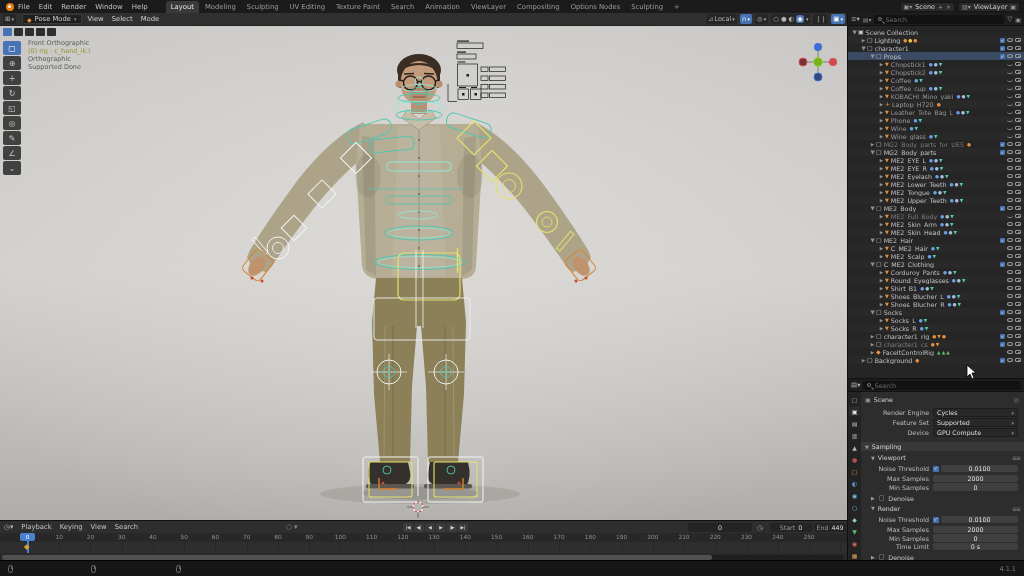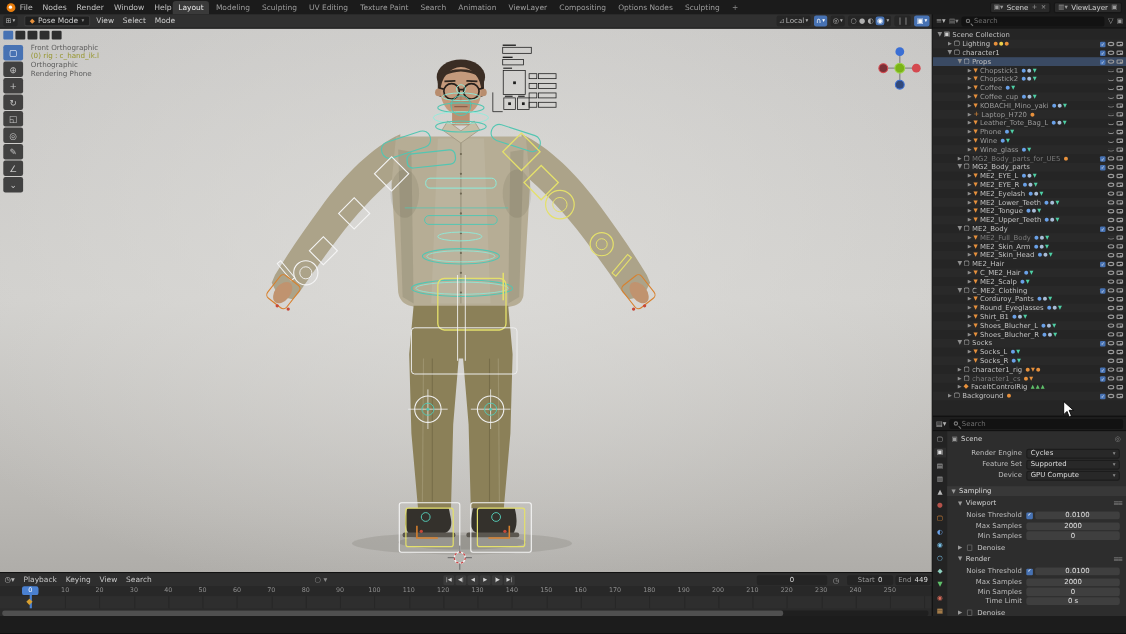"File" #tb-menus { margin-right: 1px -> 18px }
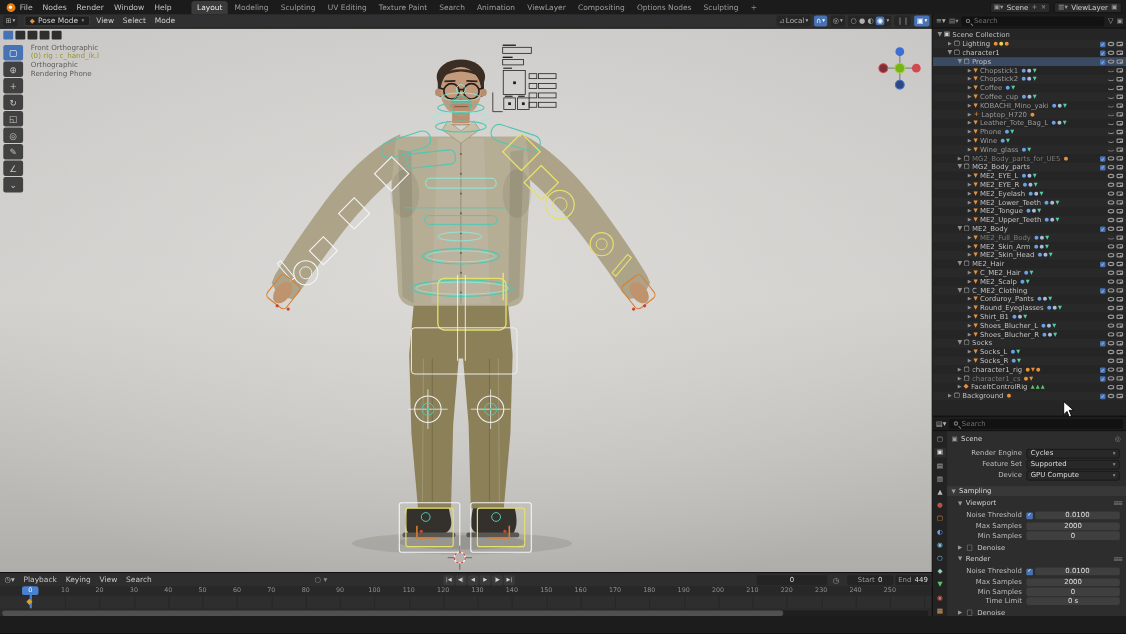"Nodes" span { text: Nodes -> Edit }
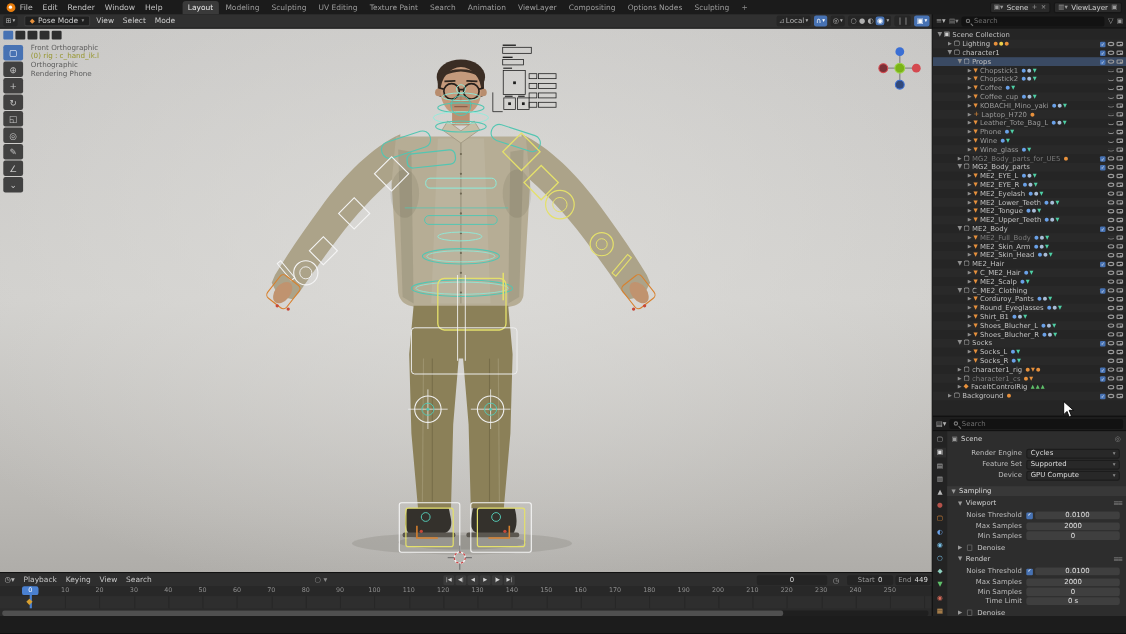"Rendering Phone" div { text: Rendering Phone -> Supported Done }
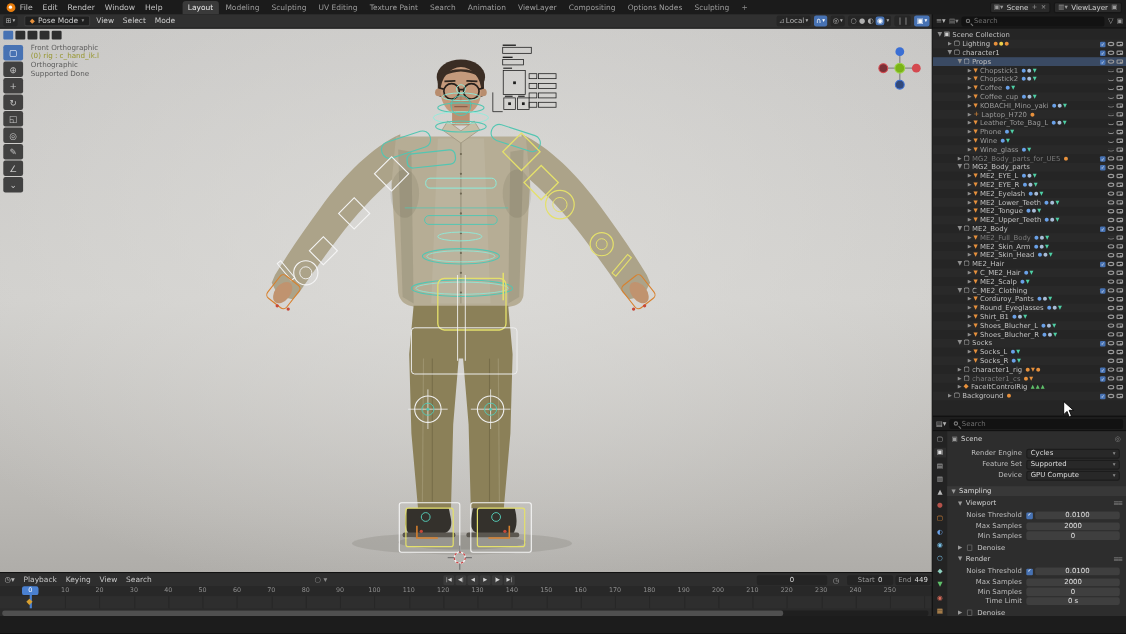"4.1.1" div.abs { html: none -> <div> <span></span> <span></span> <span></span> <span>4.1.1</span> </div> }
